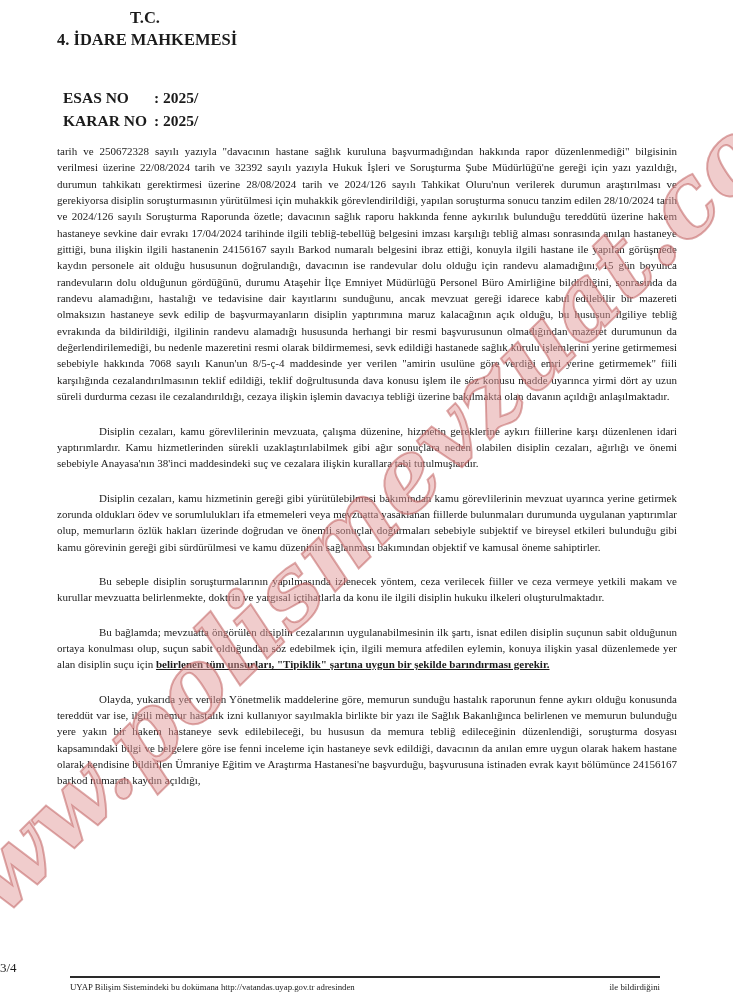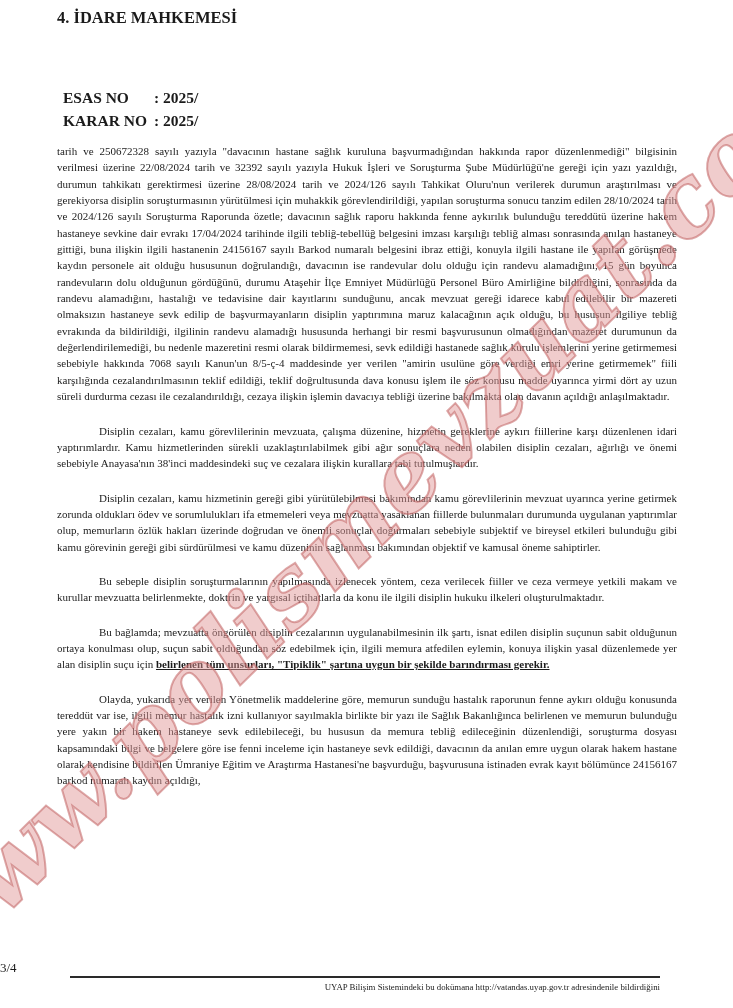"T.C." div { html: none -> <div>T.C.</div> }
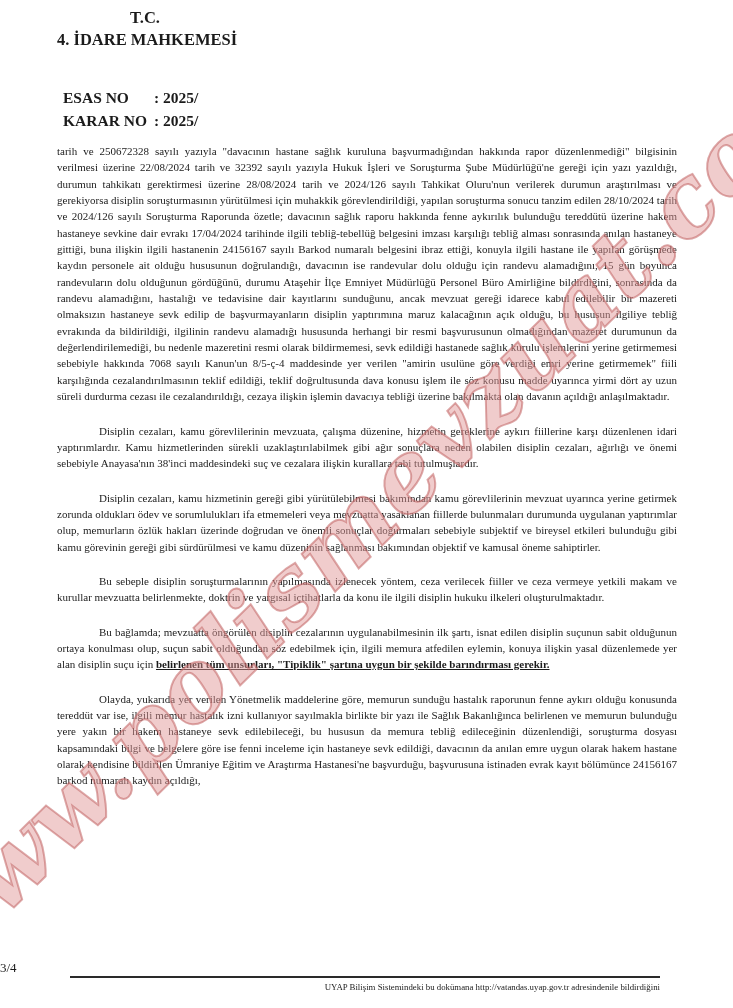"UYAP Bilişim Sistemindeki bu dokümana" .footer-text { justify-content: flex-end -> space-between }
